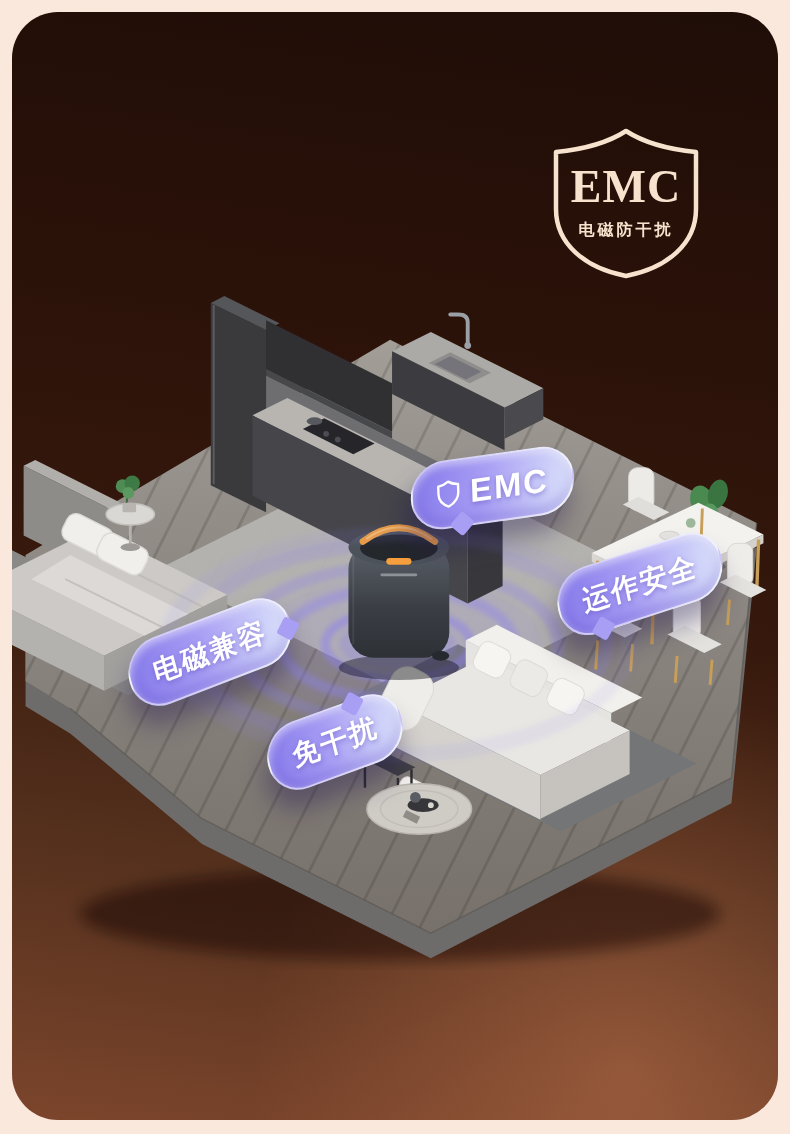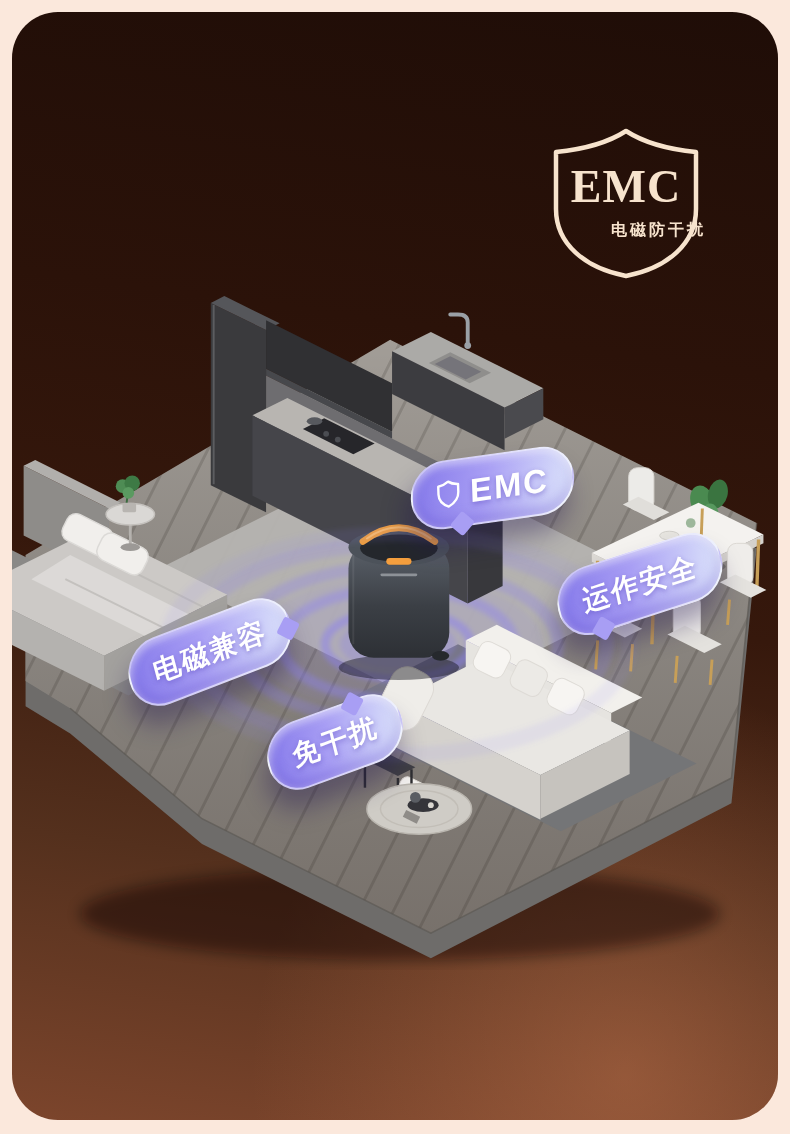"电磁防干扰" .badge-sub { text-align: right -> center }
